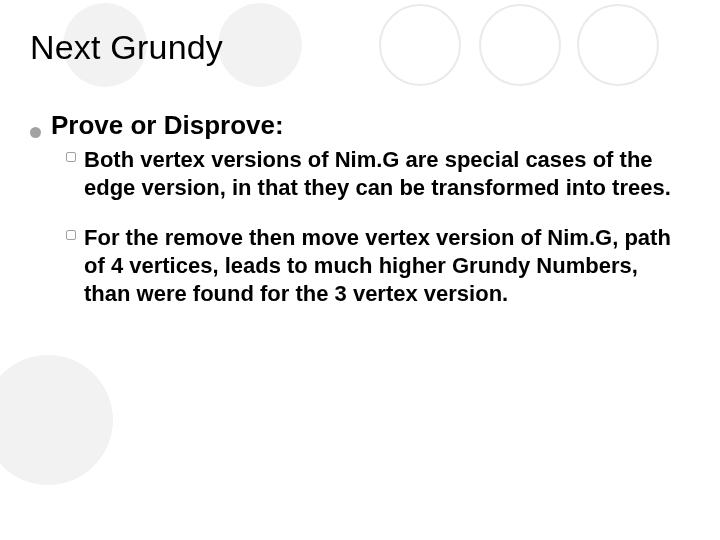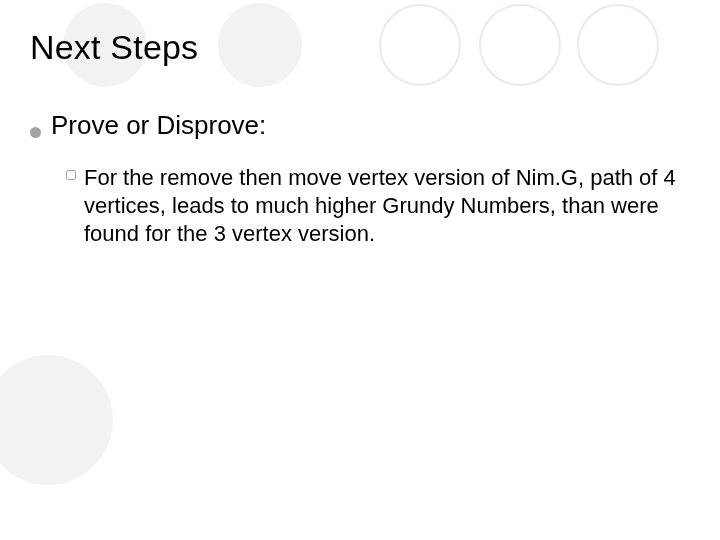"Next Steps" h1.title { text: Steps -> Grundy }
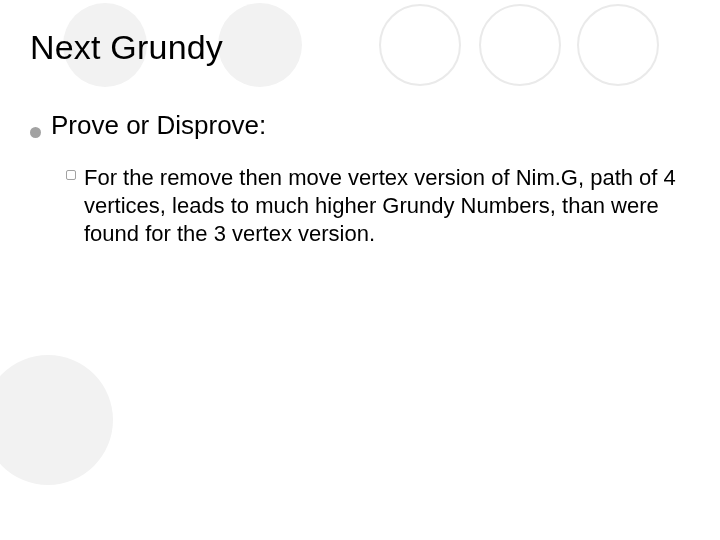"Prove or Disprove:" .item { font-weight: none -> bold }
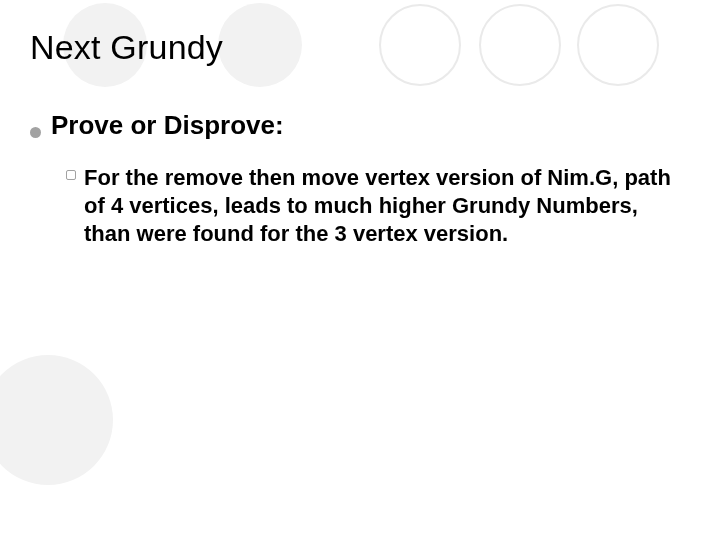"Both vertex versions of Nim.G" div.sub { html: none -> <div> <span></span> <span>Both vertex versions of Nim.G are special cases of the edge version, in that they can be transformed into trees.</span> </div> }
